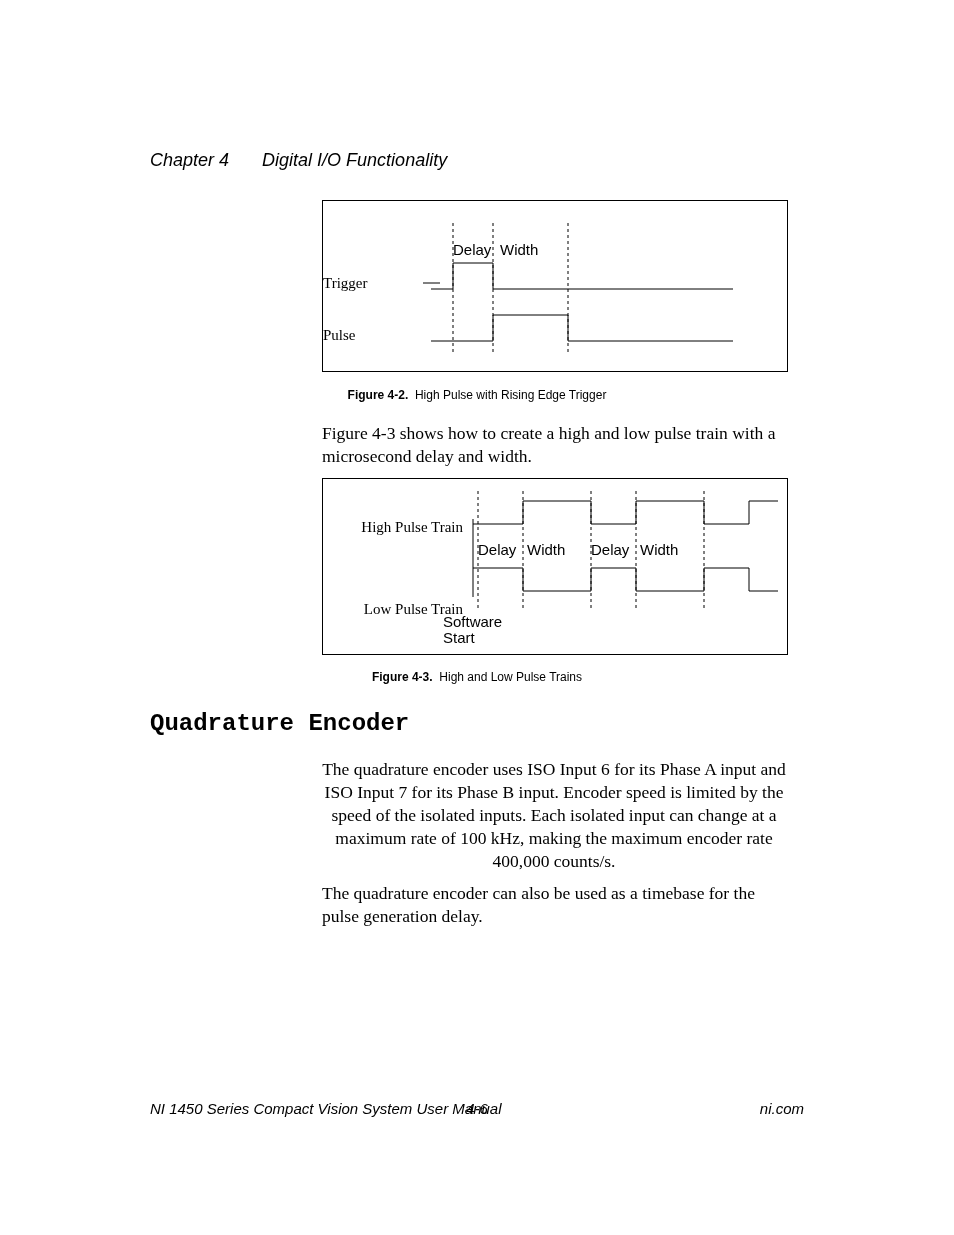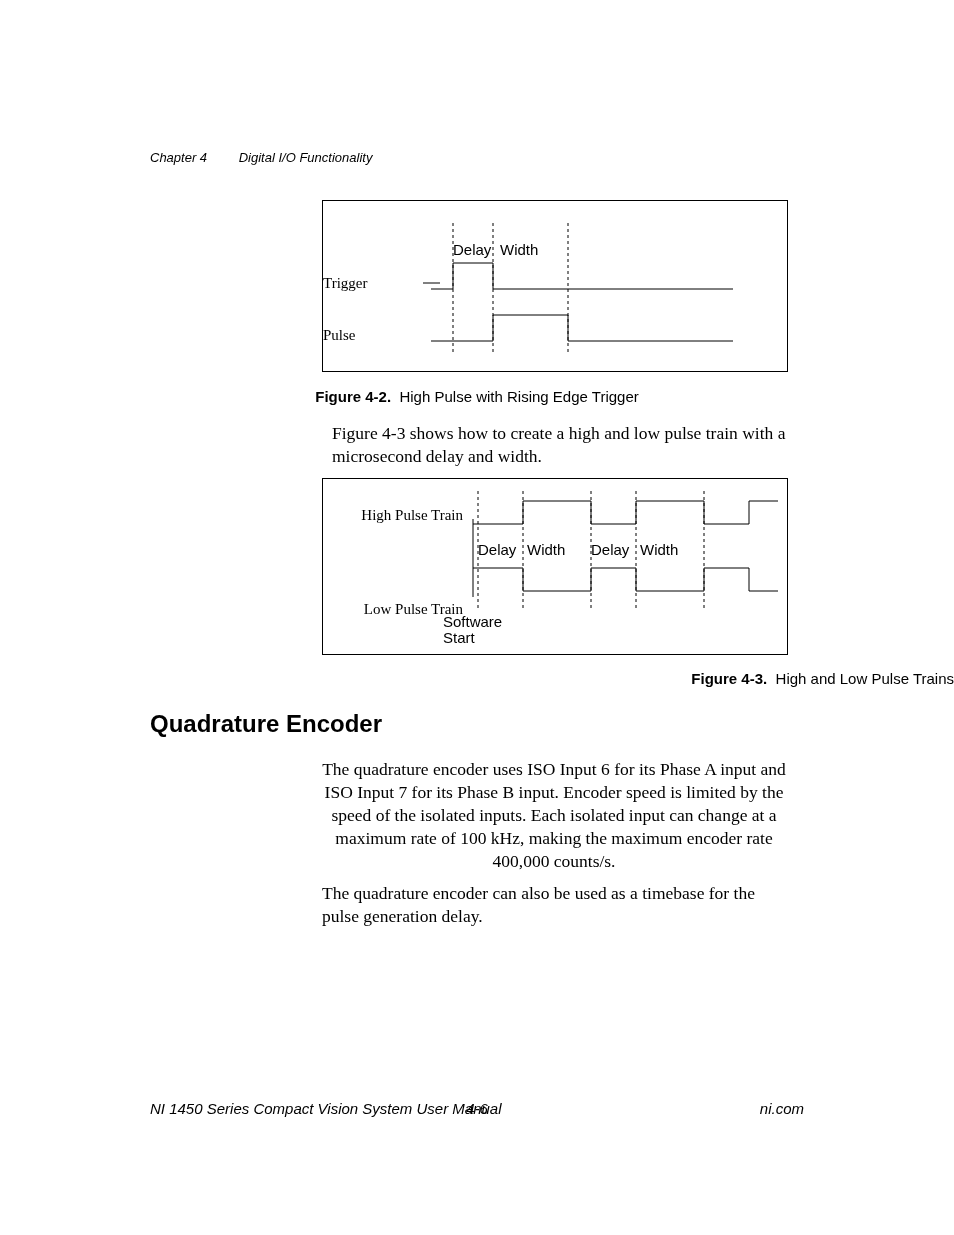"Chapter 4 Digital I/O Functionality" .header { font-size: 13px -> 18px }
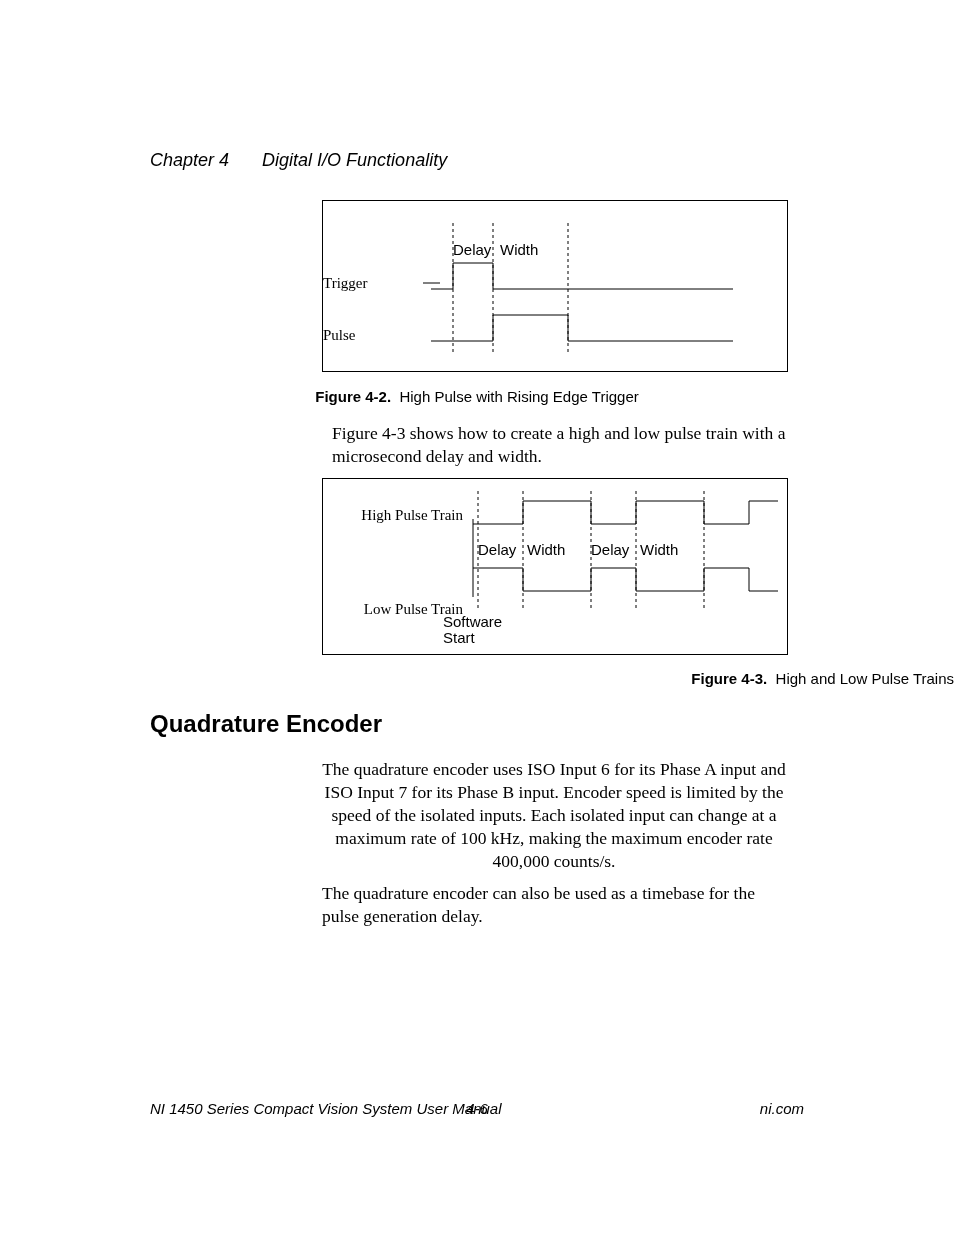"Figure 4-2. High Pulse with" .caption { font-size: 15px -> 12px }
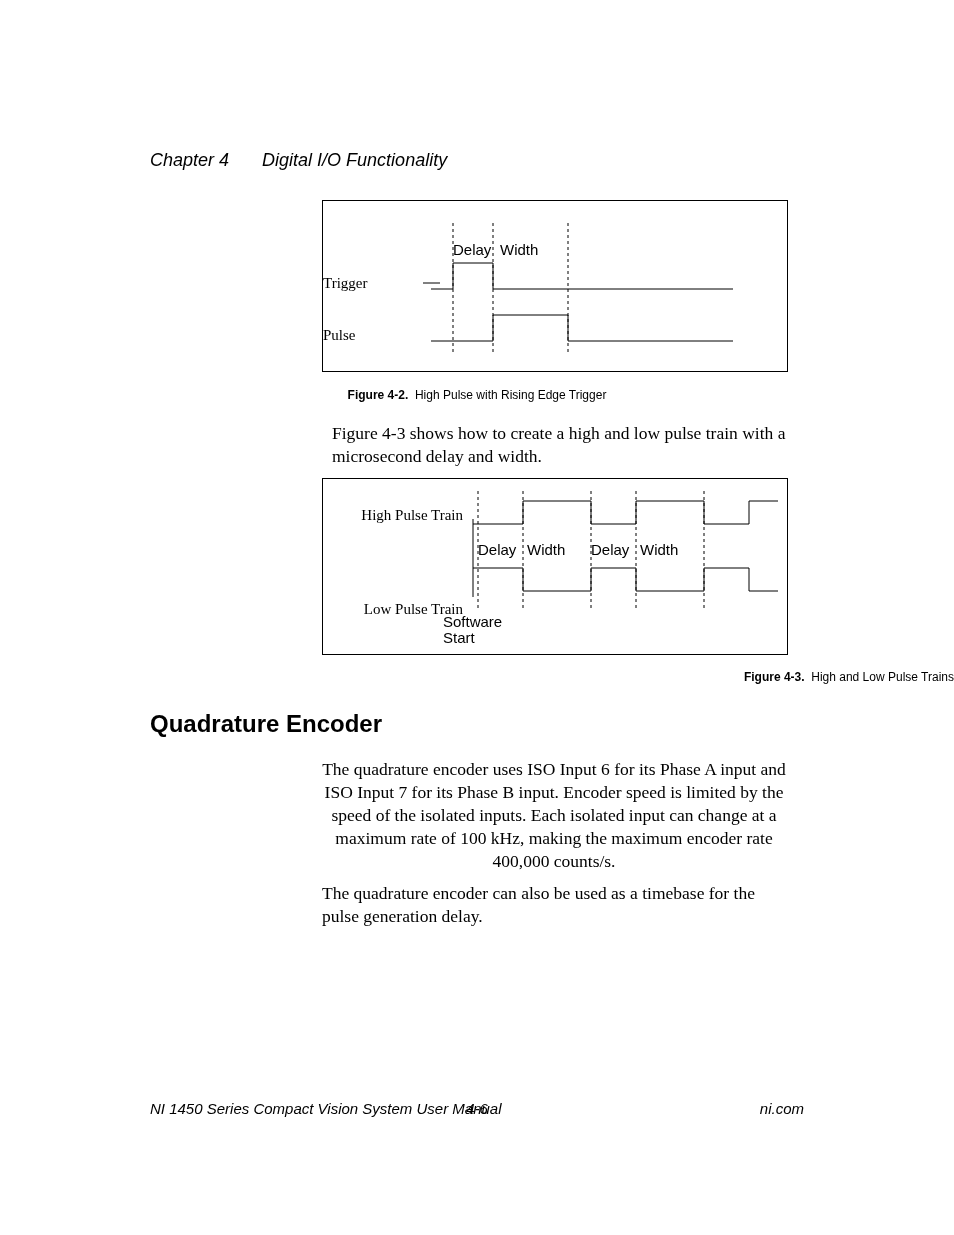"Figure 4-3 shows how to" .para1 { margin-left: 10px -> none }
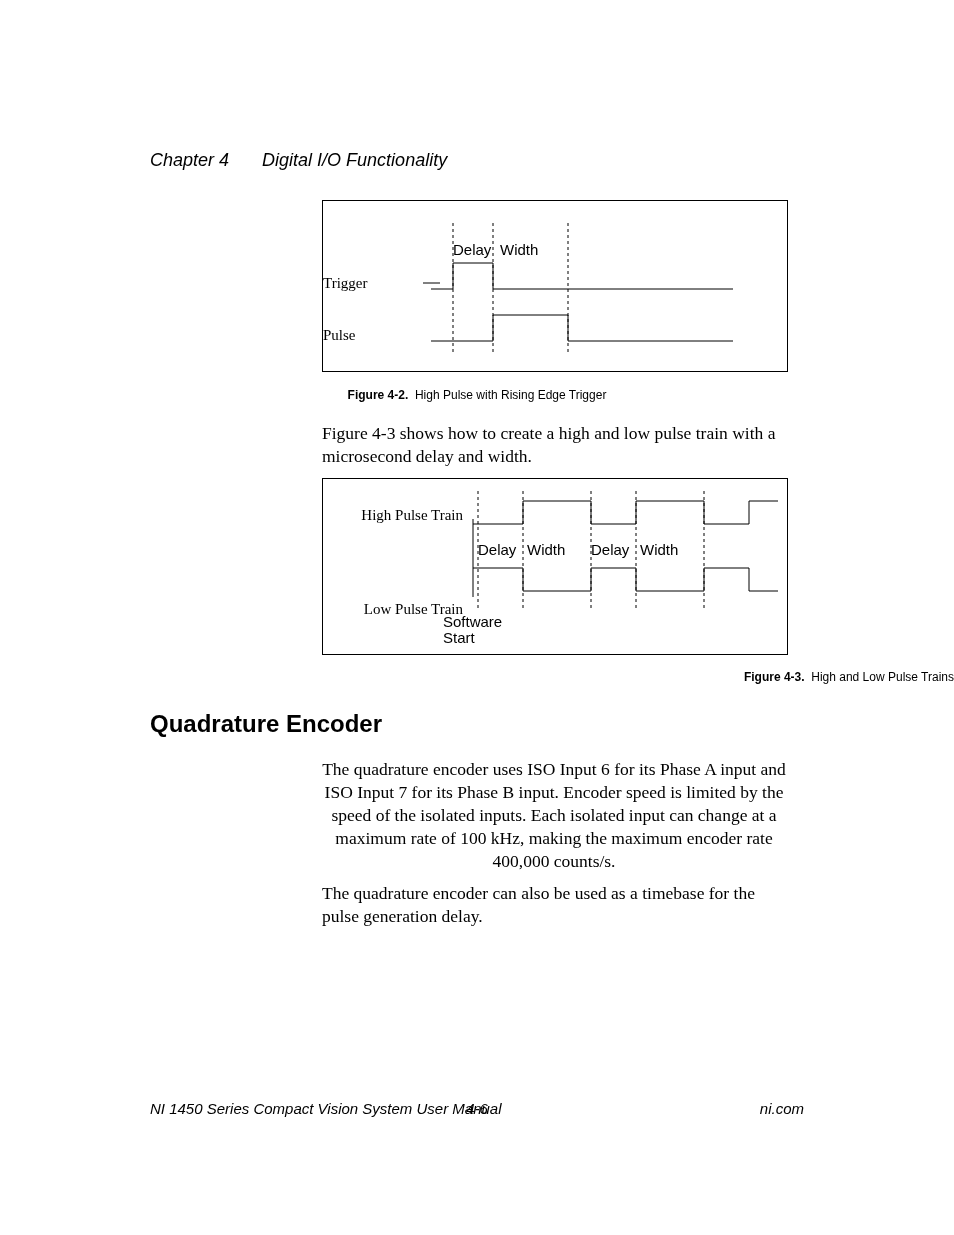"High Pulse Train" div.fig-label { top: 28px -> 40px }
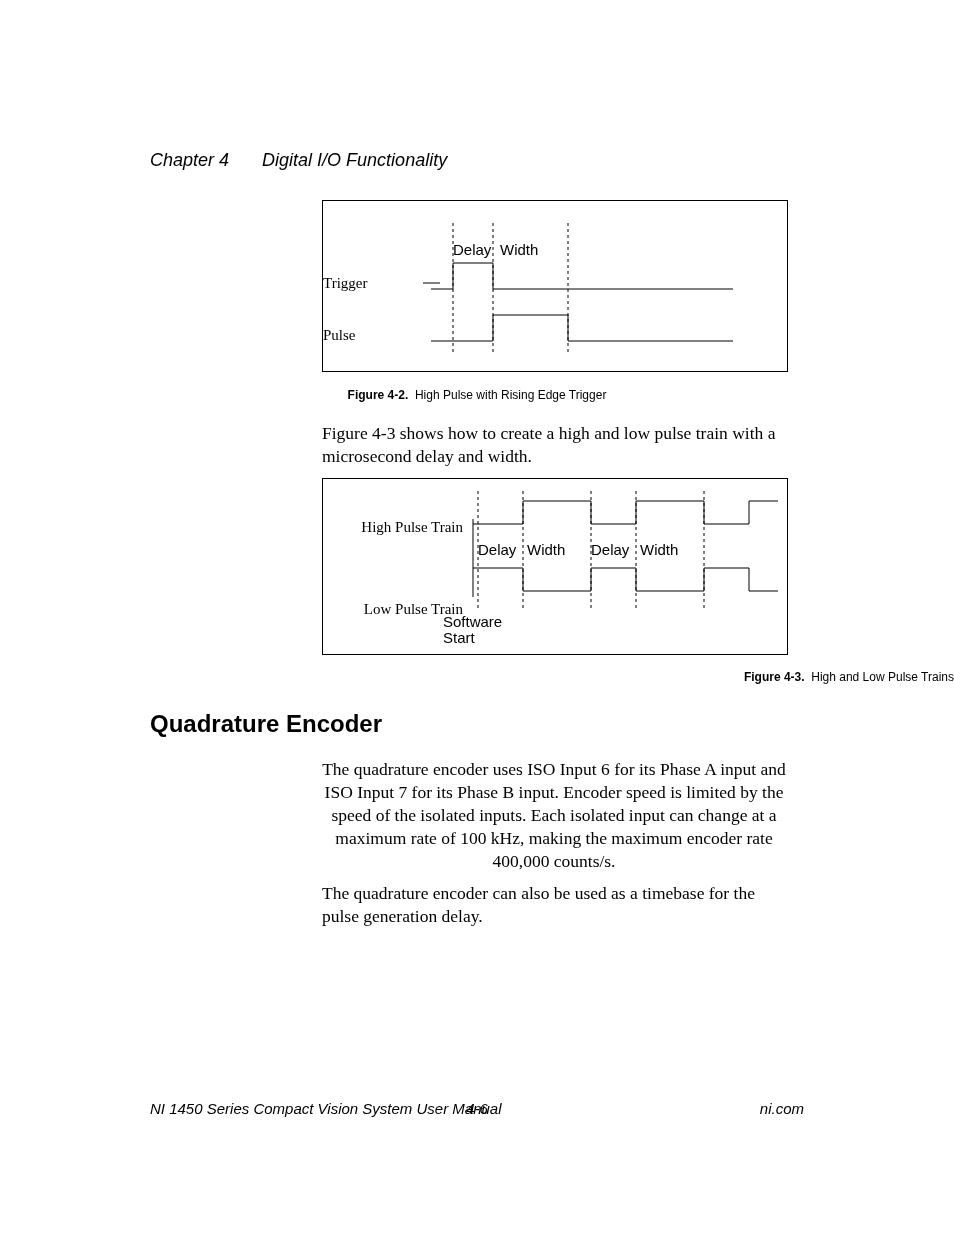"Figure 4-3. High and Low" .cap2 { text-align: right -> none }
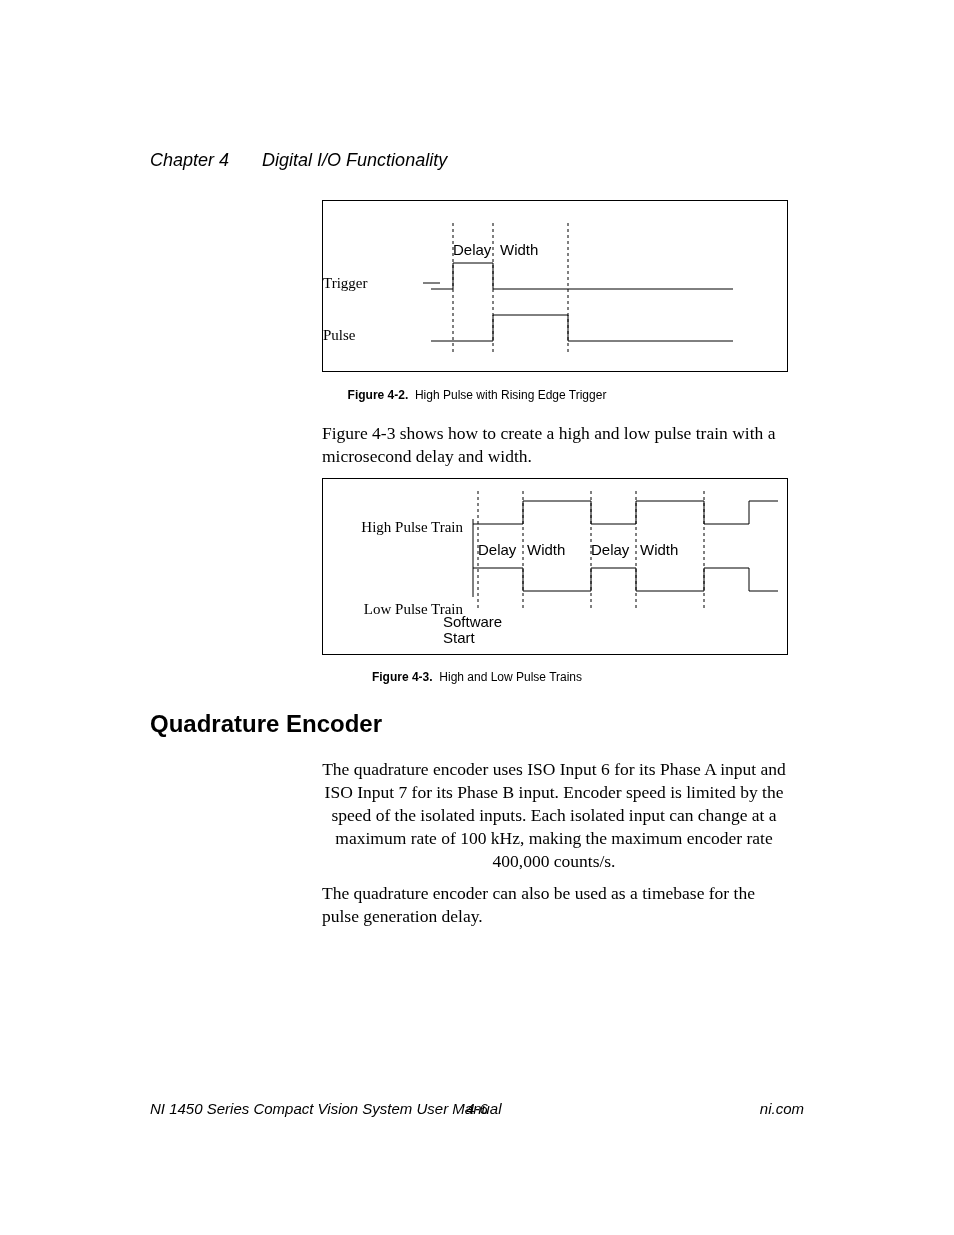"Quadrature Encoder" .heading { font-family: Liberation Sans, sans-serif -> Liberation Mono, monospace }
